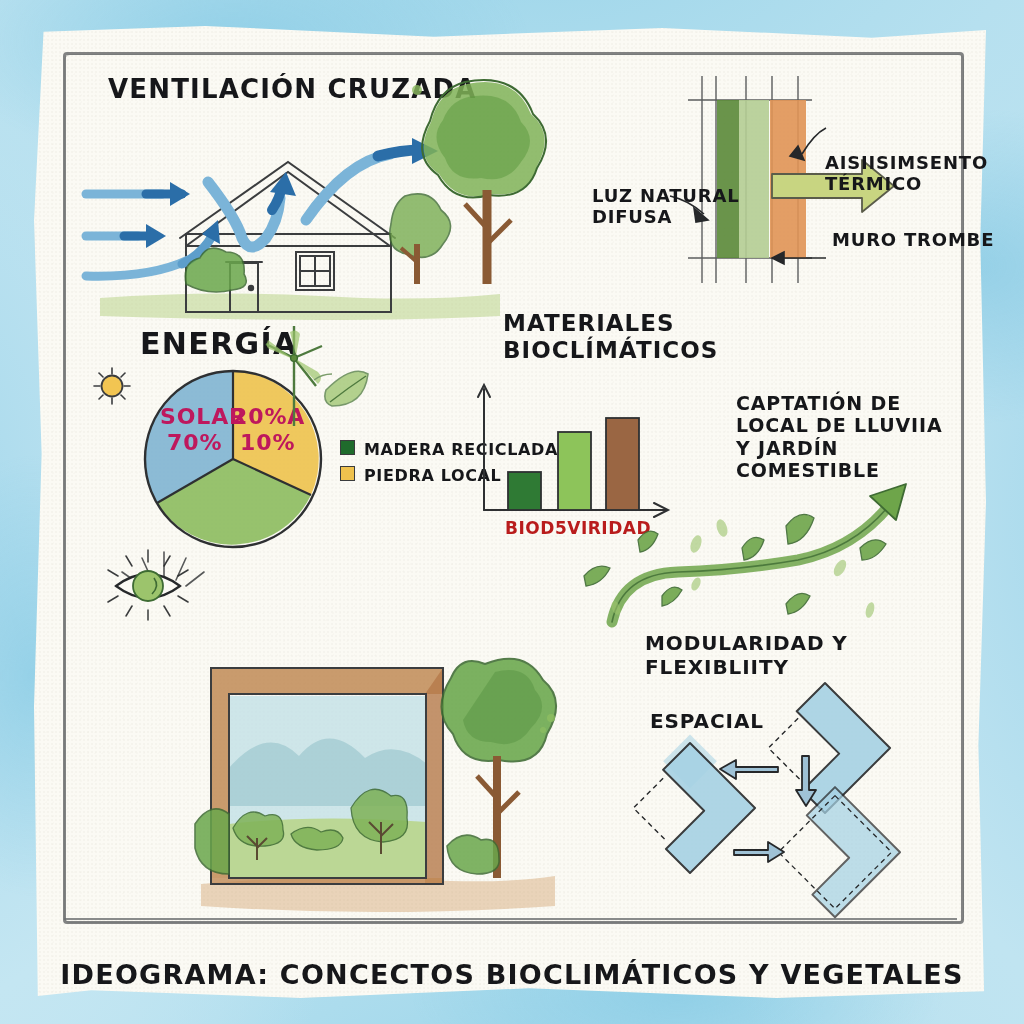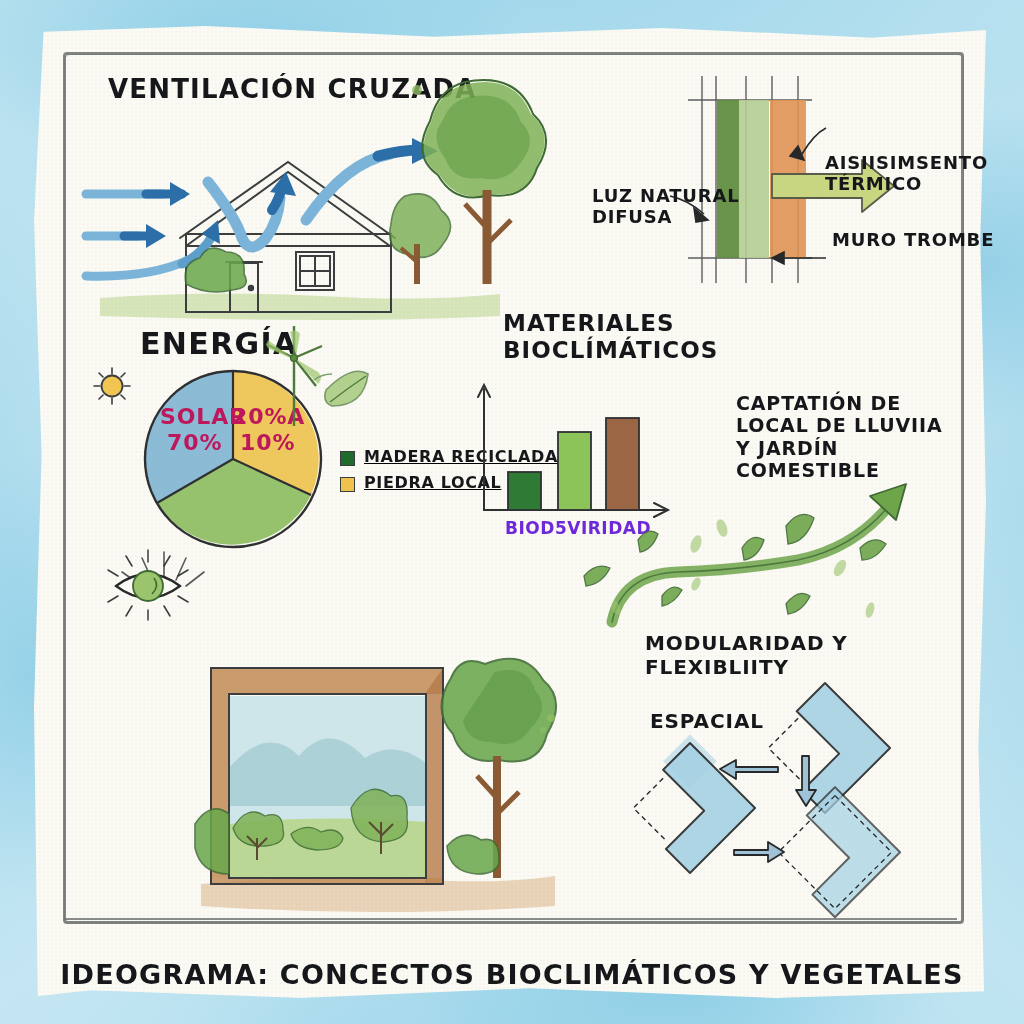"MADERA RECICLADA" .lg-row { align-items: flex-end -> flex-start; text-decoration: underline -> none }
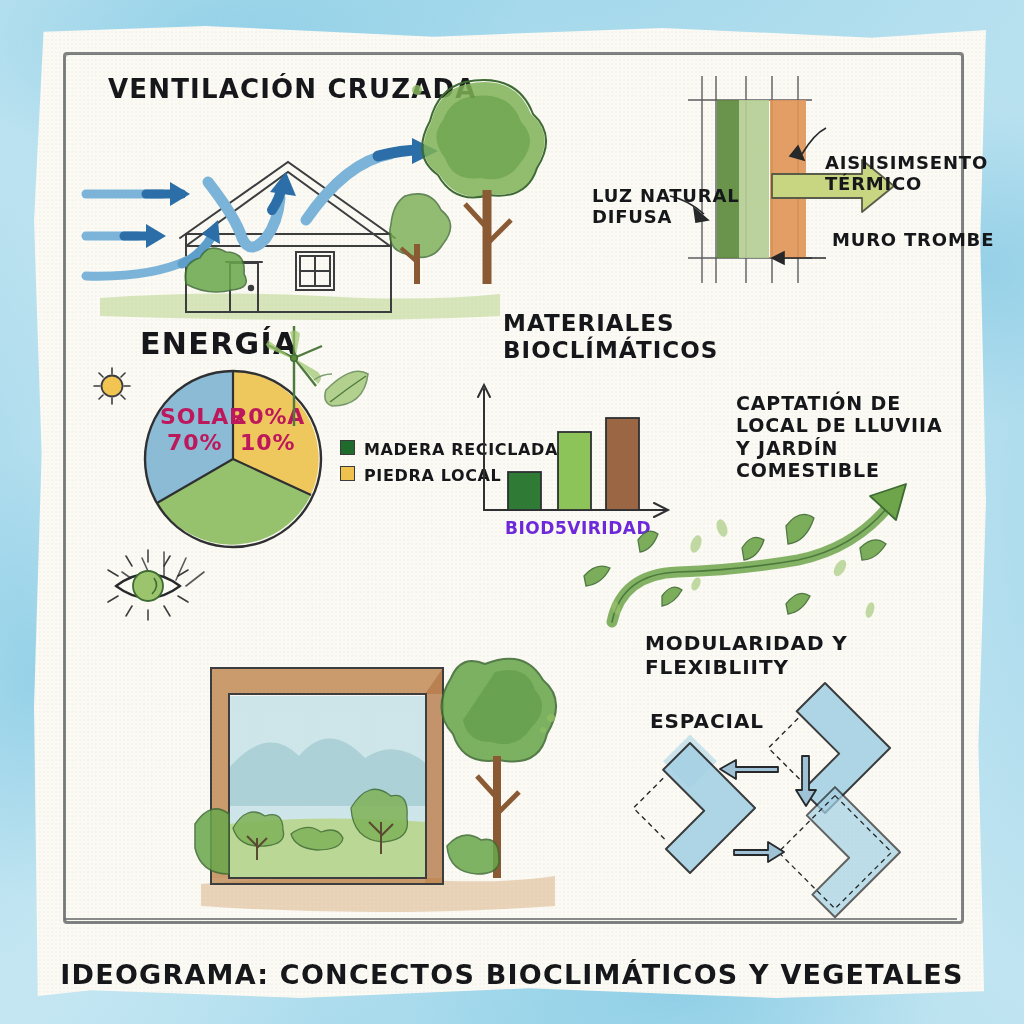"BIOD5VIRIDAD" #bar-xlabel { color: #6d28d9 -> #b91c1c }
